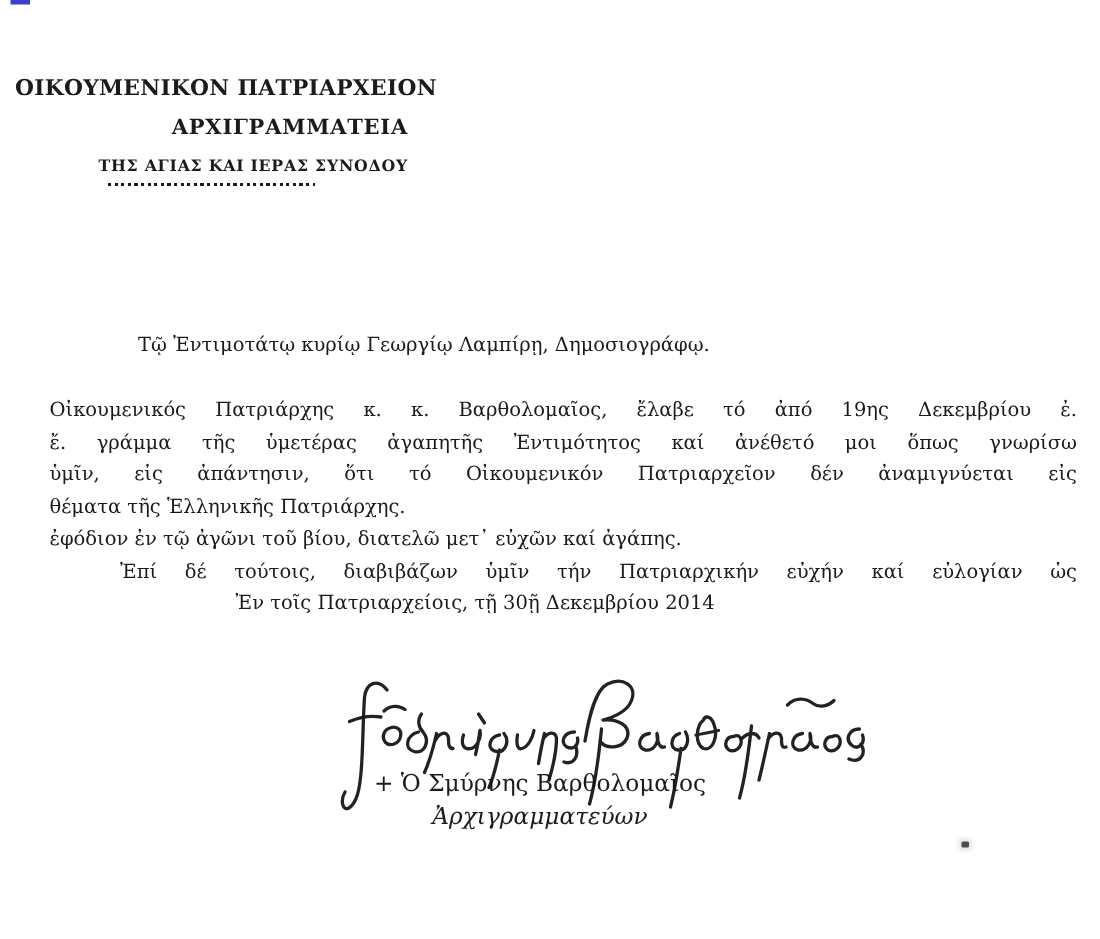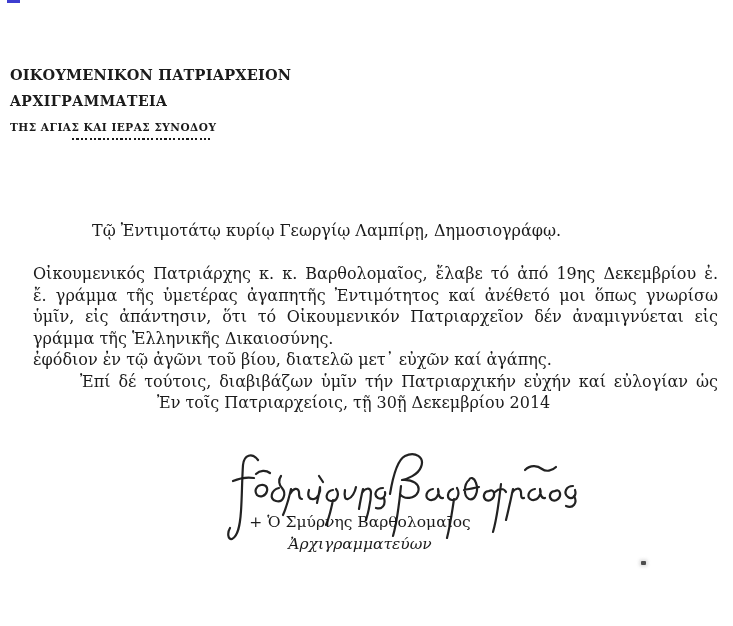"ΟΙΚΟΥΜΕΝΙΚΟΝ ΠΑΤΡΙΑΡΧΕΙΟΝ" .letterhead { text-align: left -> right; top: 66px -> 50px }
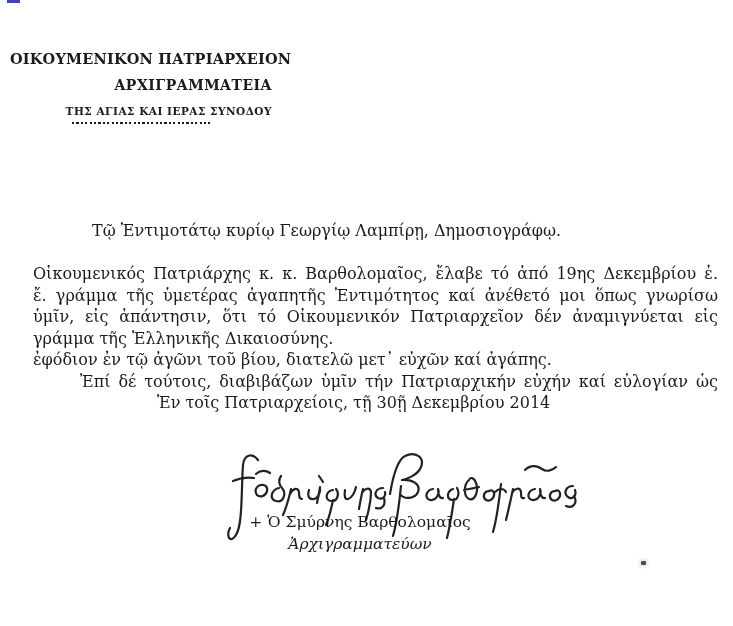"Τῷ Ἐντιμοτάτῳ κυρίῳ Γεωργίῳ Λαμπίρῃ," .body-block { font-size: 16px -> 13px }
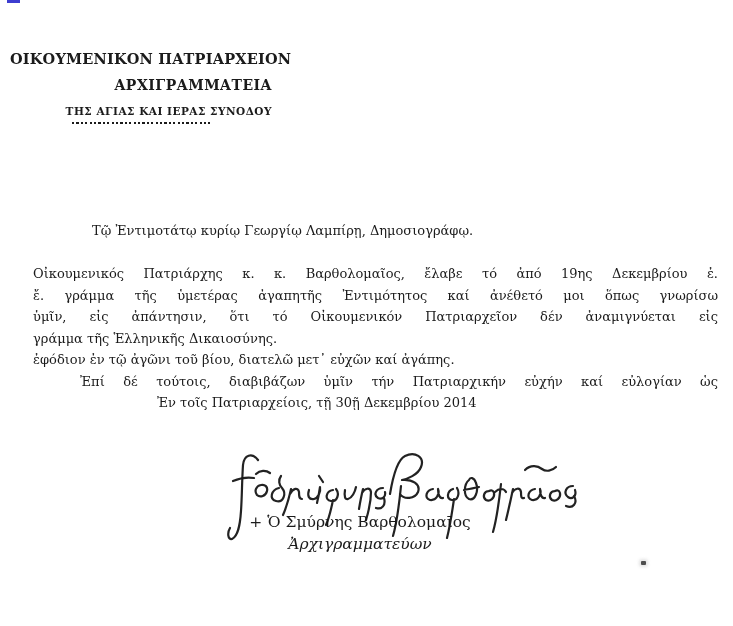"γράμμα τῆς Ἑλληνικῆς Δικαιοσύνης." div.bline { text: γράμμα τῆς Ἑλληνικῆς Δικαιοσύνης -> θέματα τῆς Ἑλληνικῆς Πατριάρχης }
